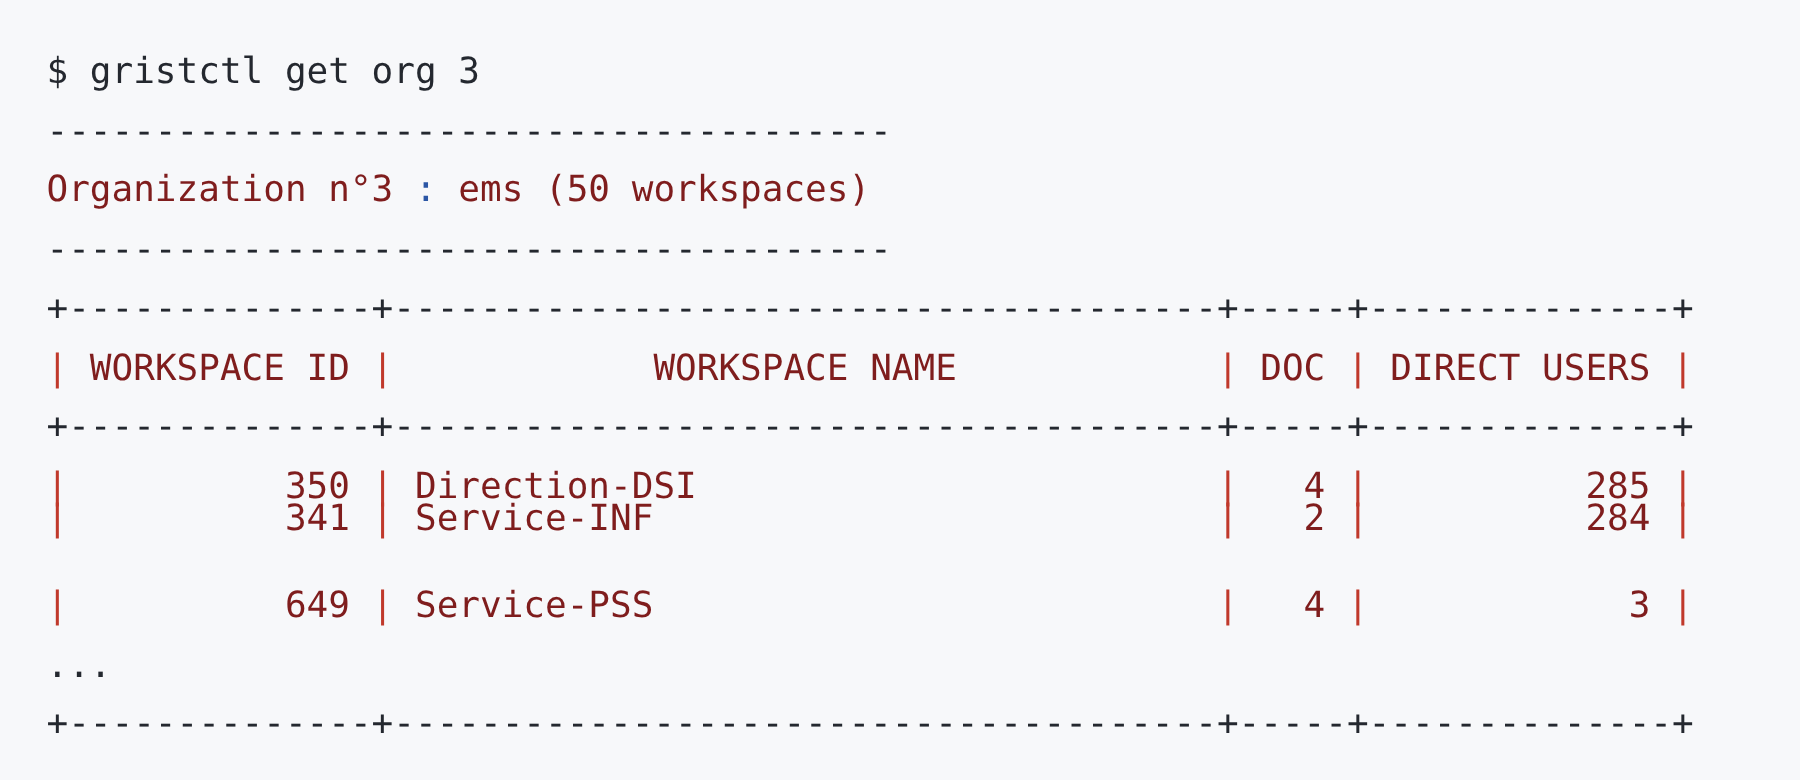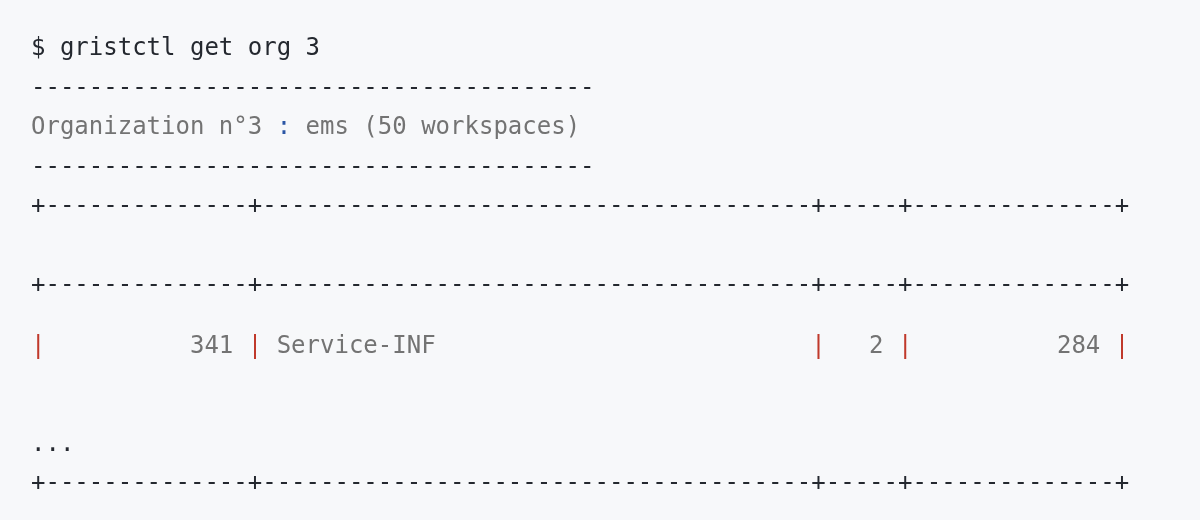"Organization n°3" .plain { color: #737373 -> #7f1d1d }
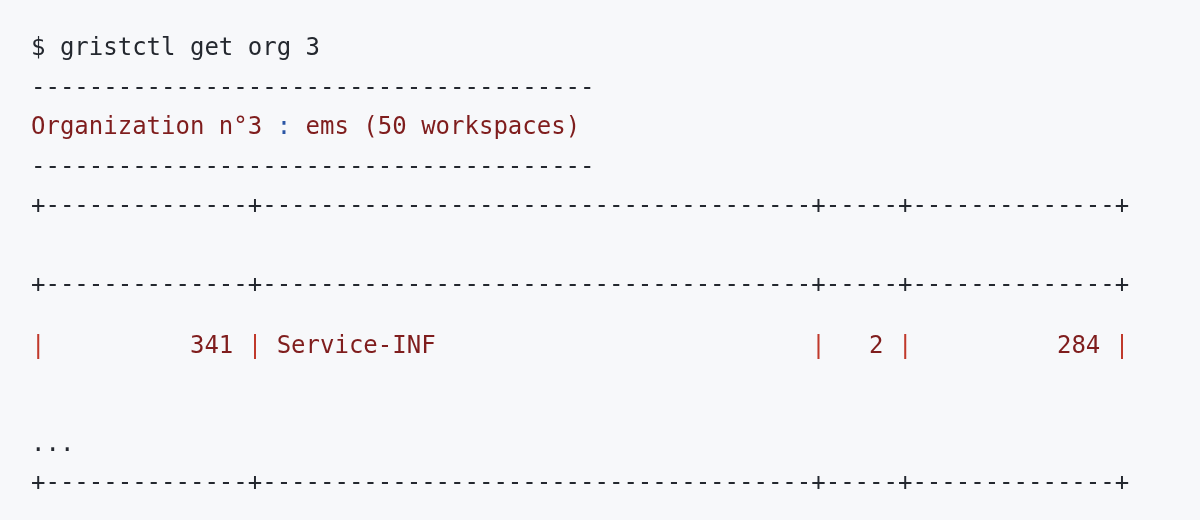"| WORKSPACE ID | WORKSPACE" div.term-line { html: none -> <div><span>|</span><span> WORKSPACE ID </span><span>|</span><span> WORKSPACE NAME </span><span>|</span><span> DOC </span><span>|</span><span> DIRECT USERS </span><span>|</span></div> }
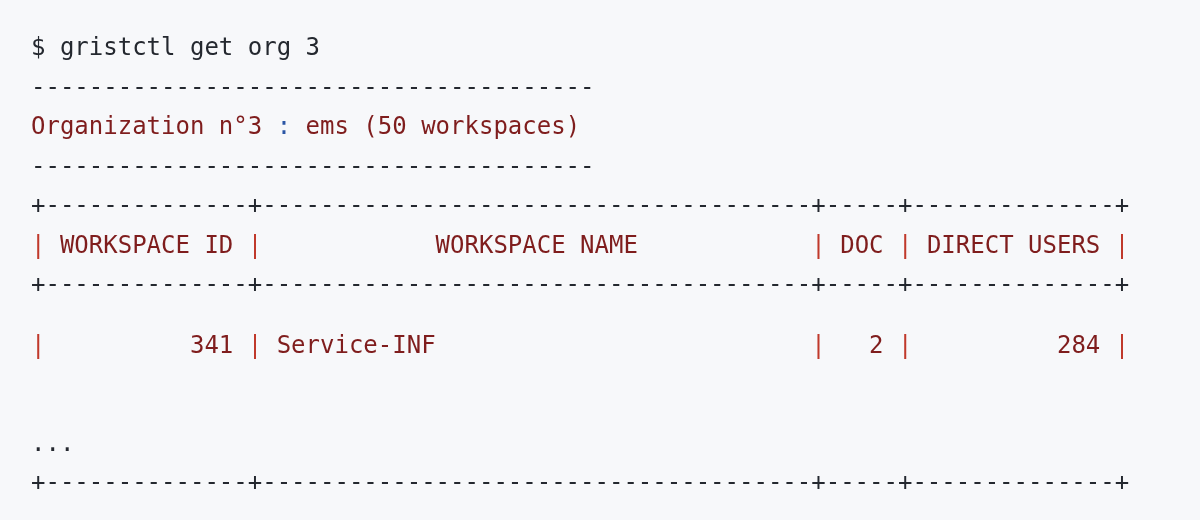"| 350 | Direction-DSI |" div.term-line { html: none -> <div><span>|</span><span> 350 </span><span>|</span><span> Direction-DSI </span><span>|</span><span> 4 </span><span>|</span><span> 285 </span><span>|</span></div> }
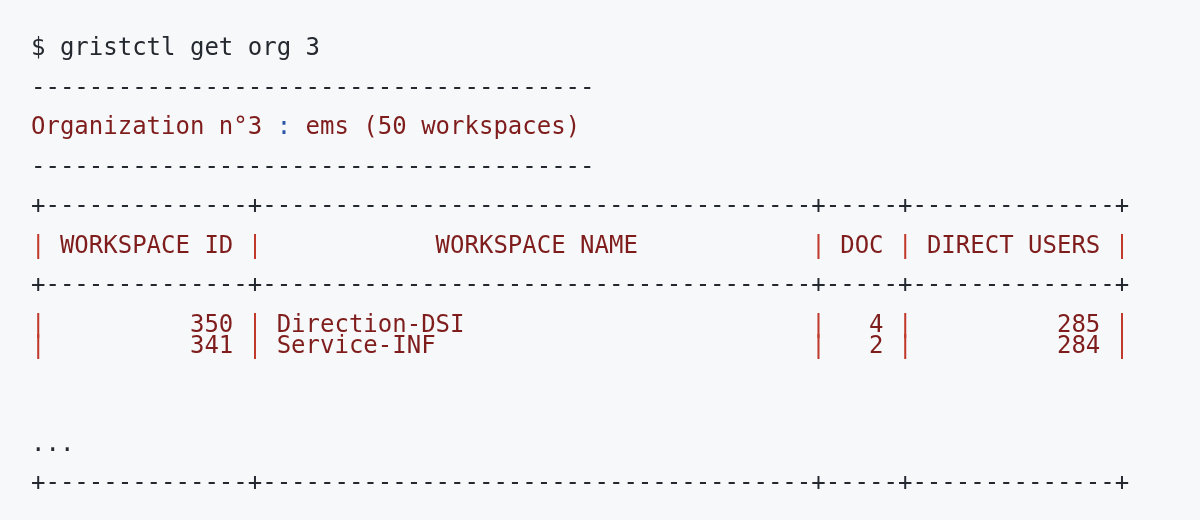"| 649 | Service-PSS |" div.term-line { html: none -> <div><span>|</span><span> 649 </span><span>|</span><span> Service-PSS </span><span>|</span><span> 4 </span><span>|</span><span> 3 </span><span>|</span></div> }
